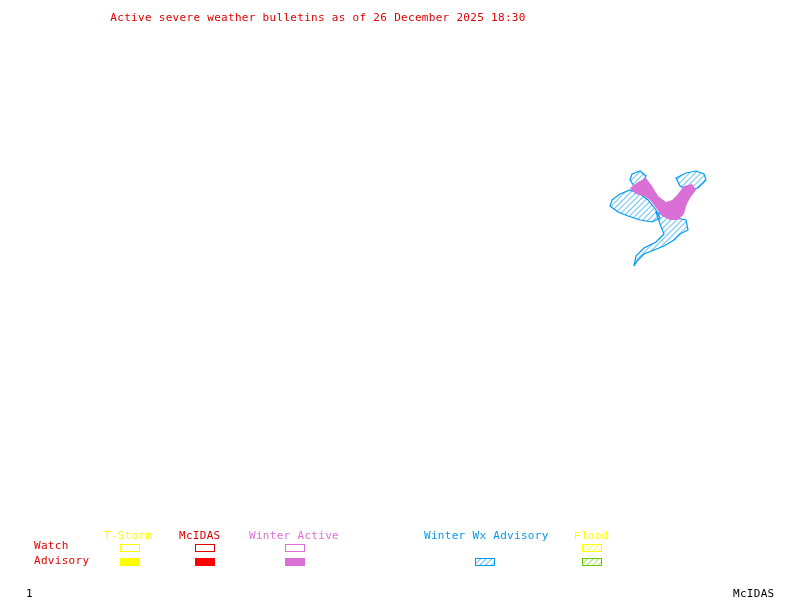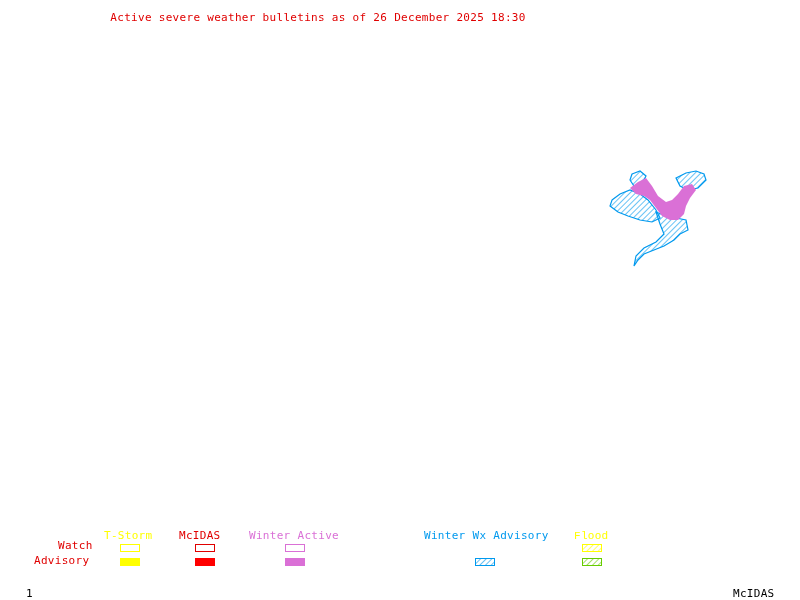"Watch" div.txt { margin-left: 24px -> none }
